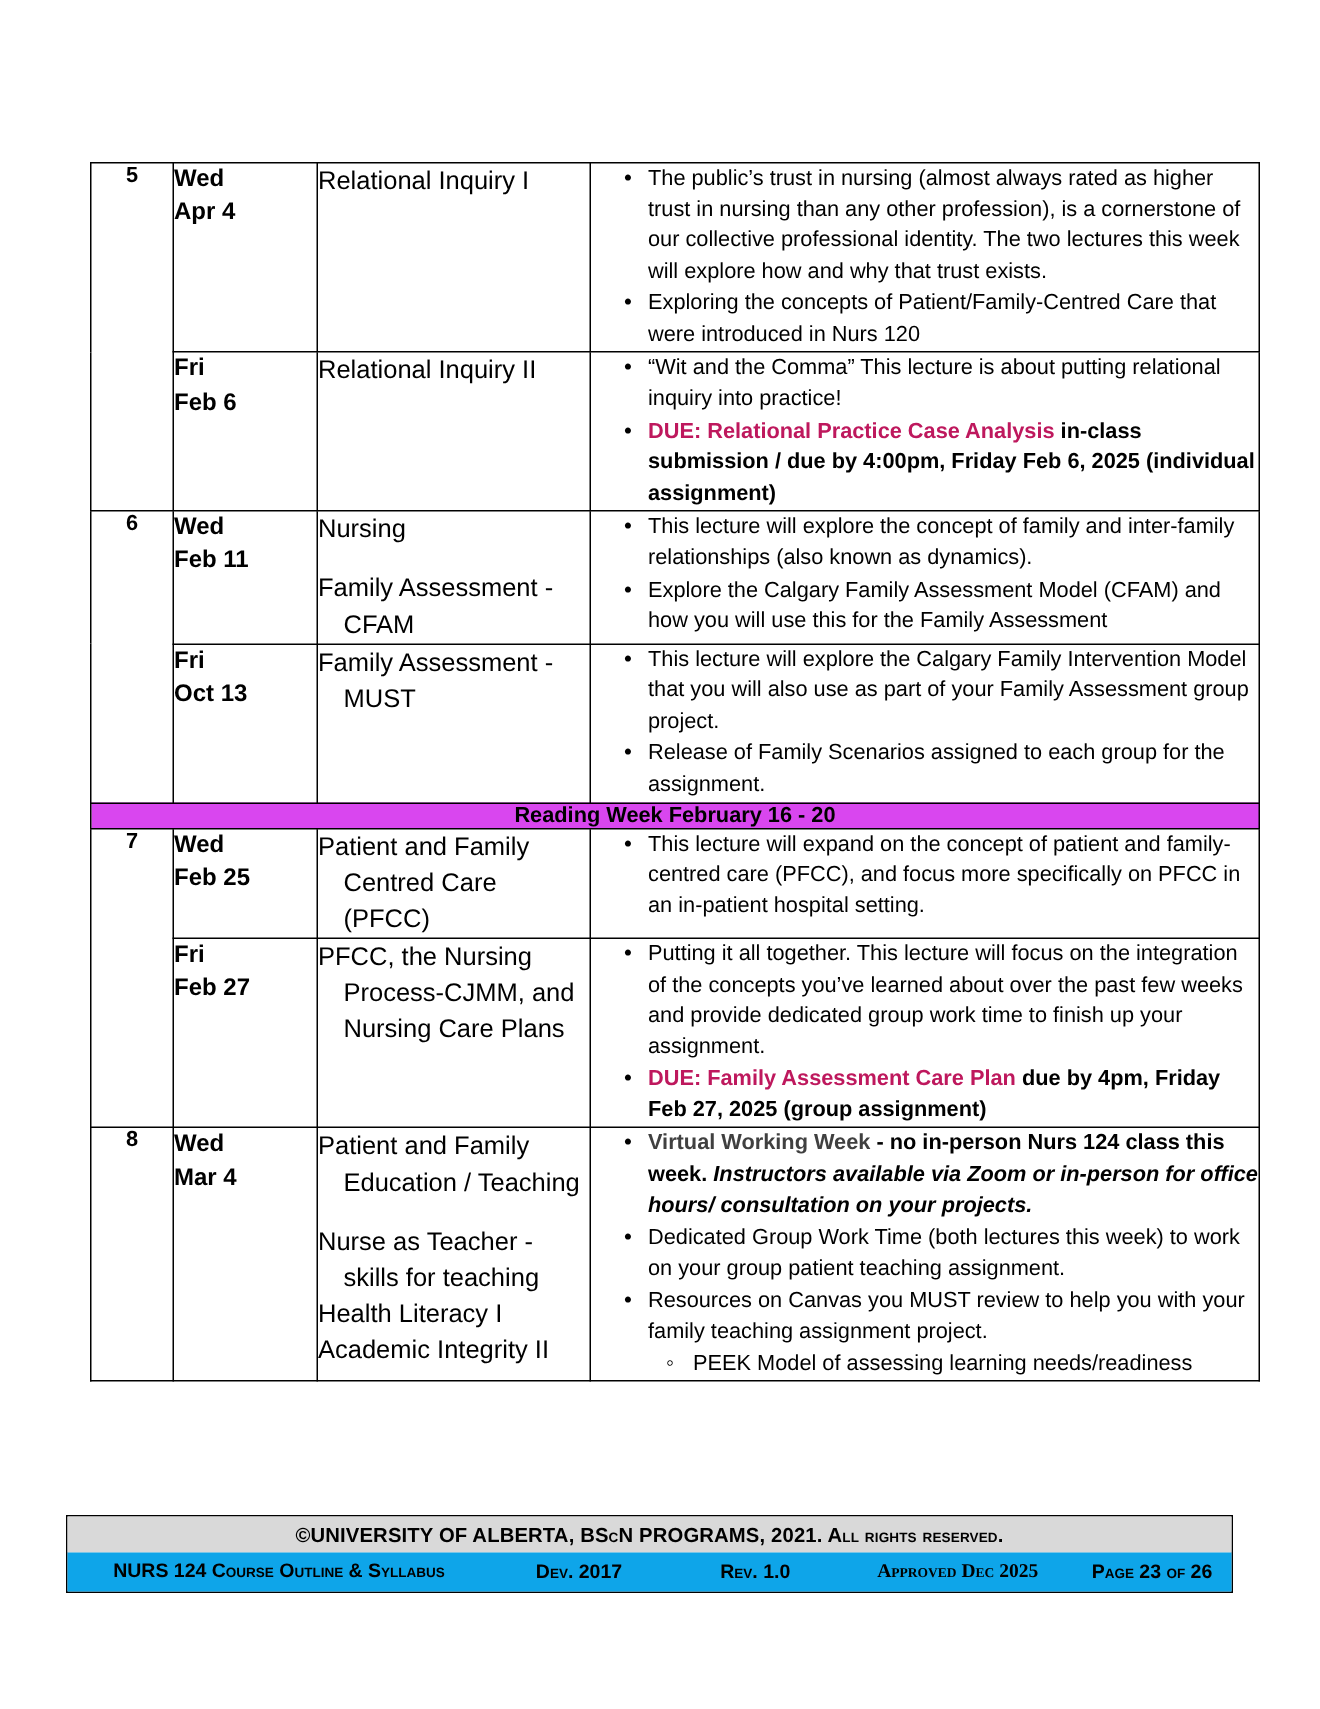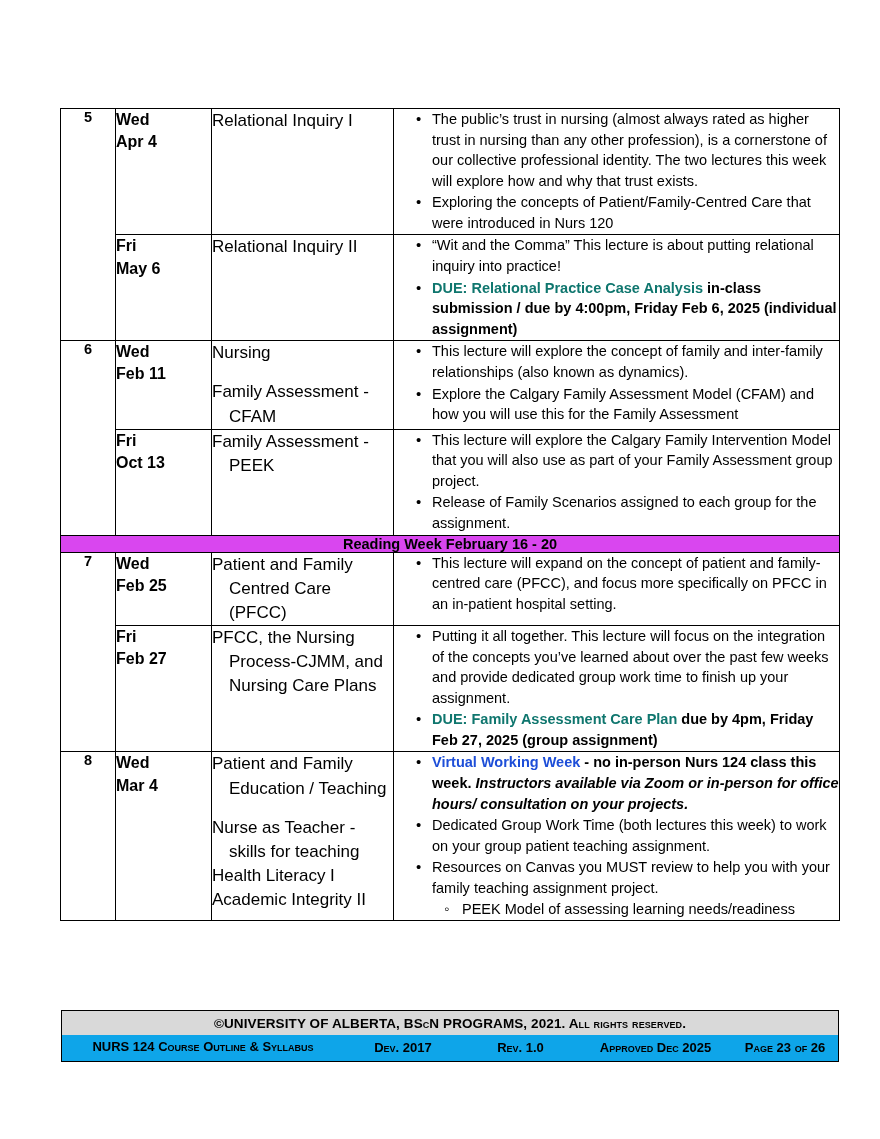"May 6" div { text: May -> Feb }
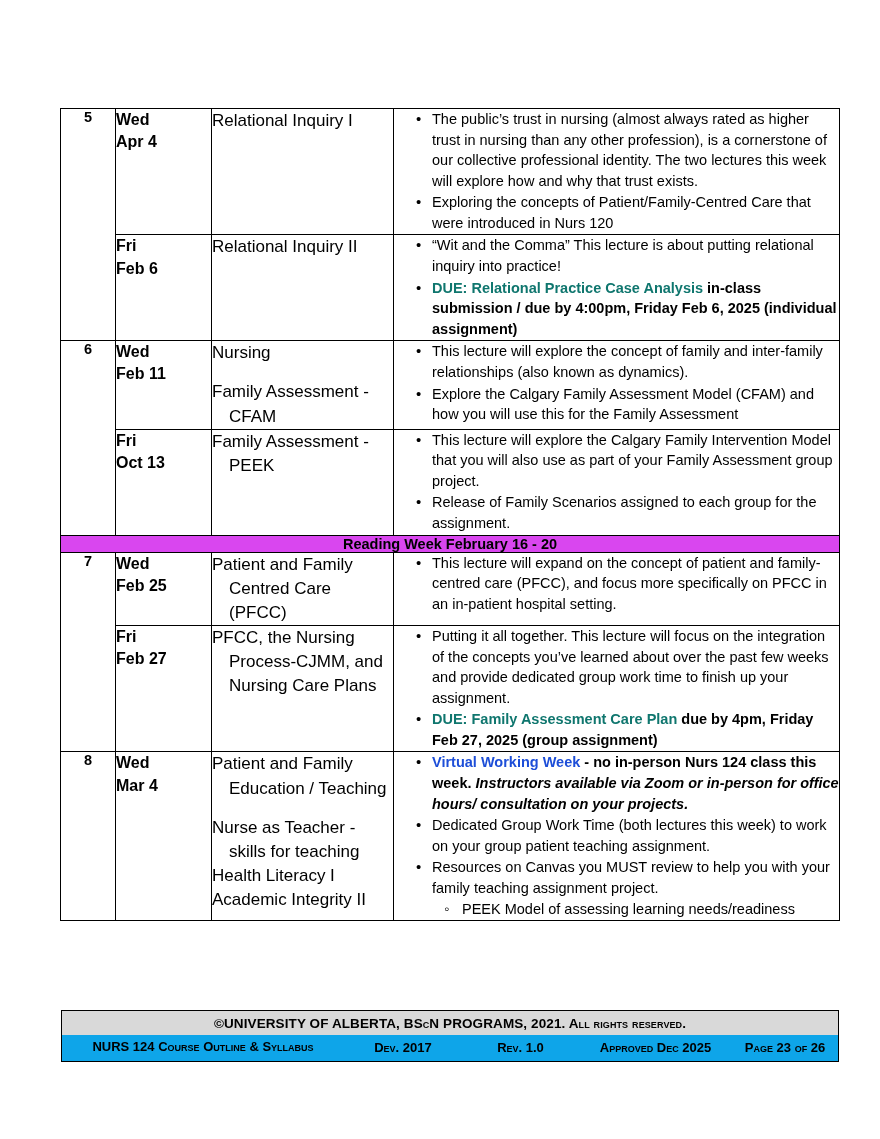"DUE: Relational Practice Case Analysis" .red { color: #0f766e -> #be185d }
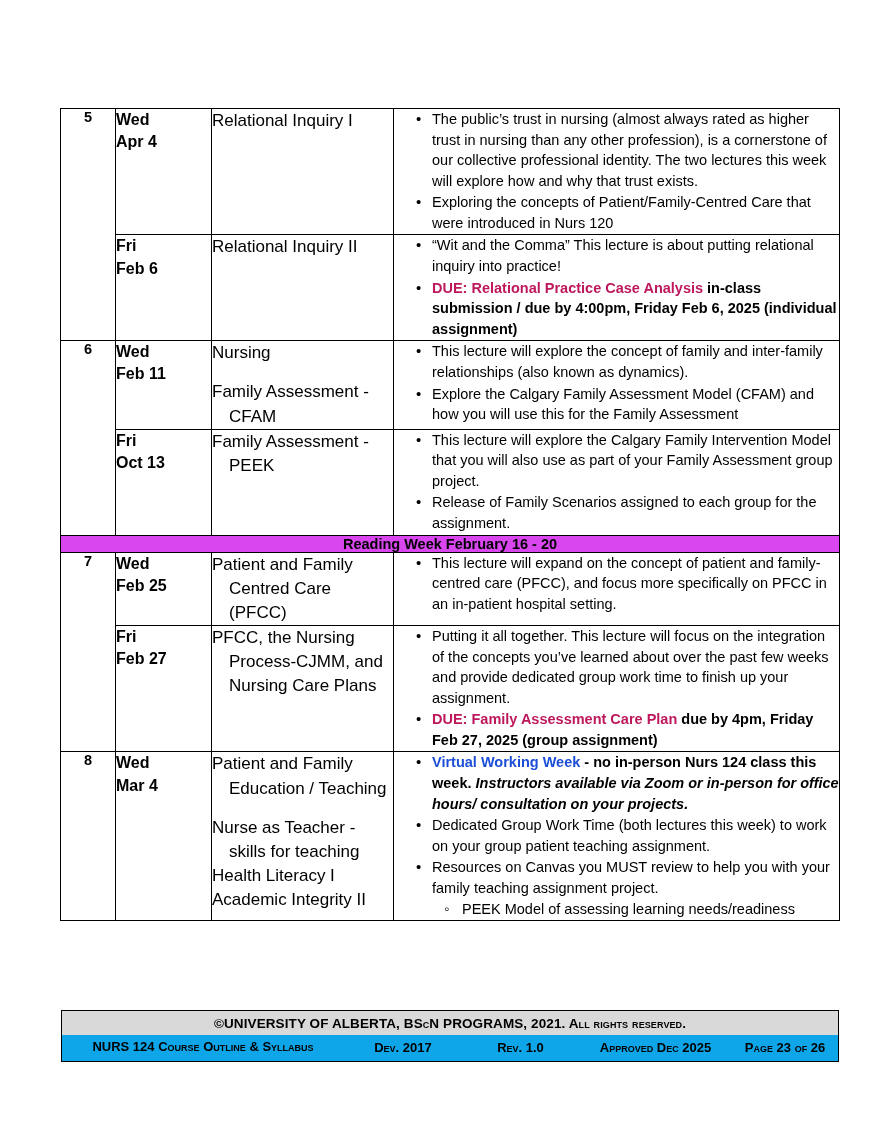"PEEK" span.topic-line { text: PEEK -> MUST }
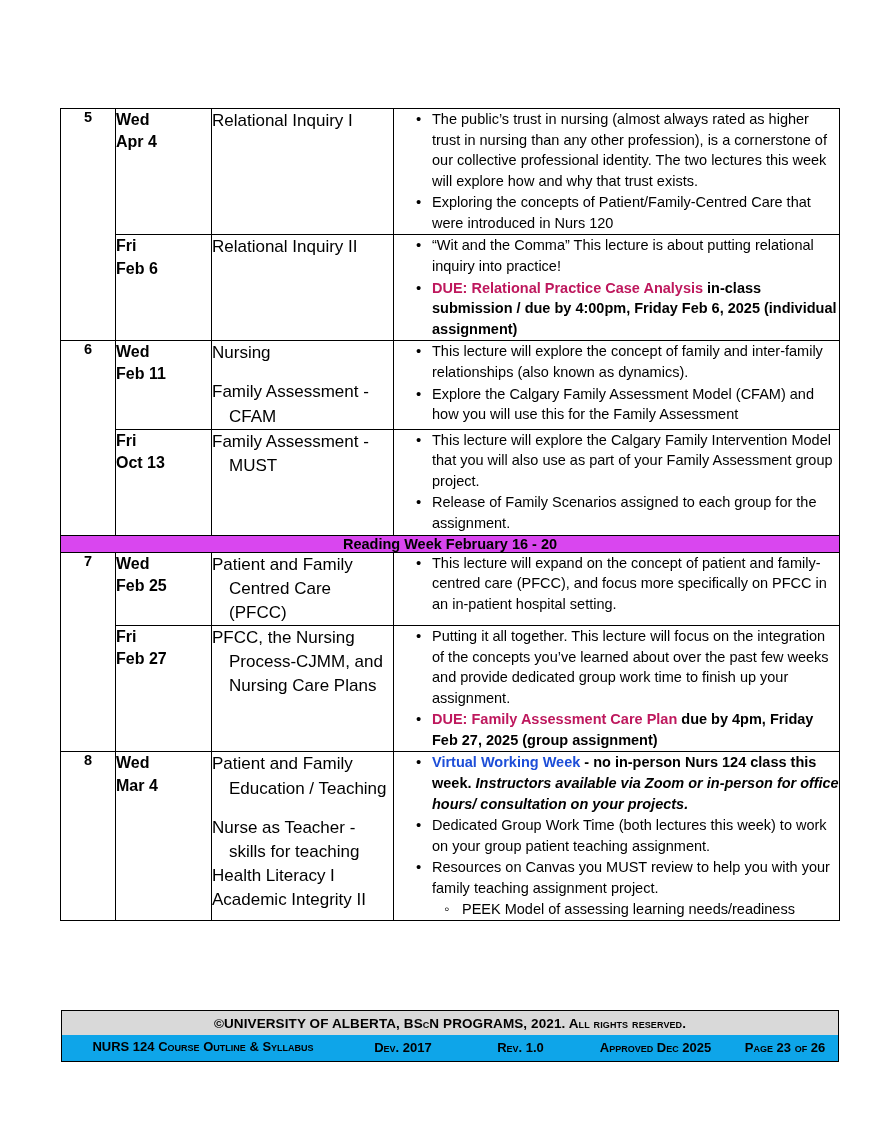"Virtual Working Week" .blue { color: #1d4ed8 -> #404040 }
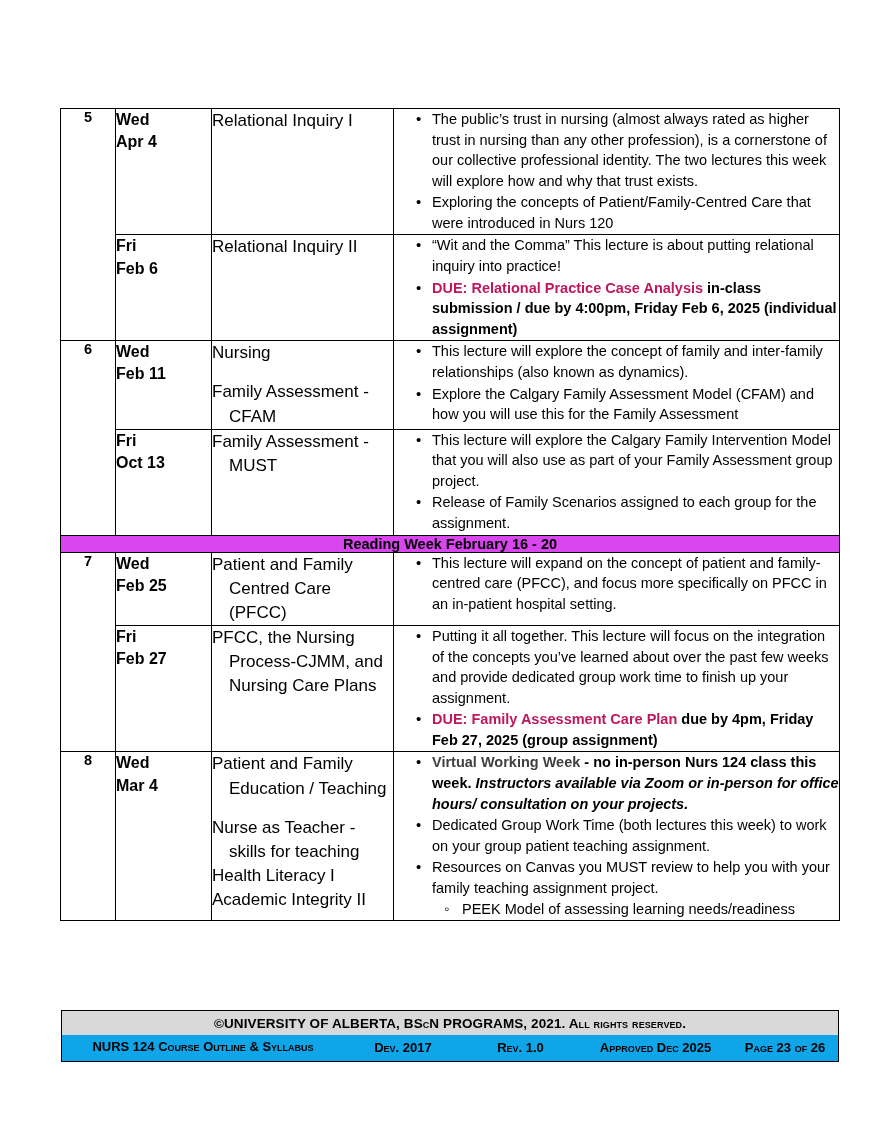"©UNIVERSITY OF ALBERTA, BScN PROGRAMS," .footer { left: 61px -> 44px }
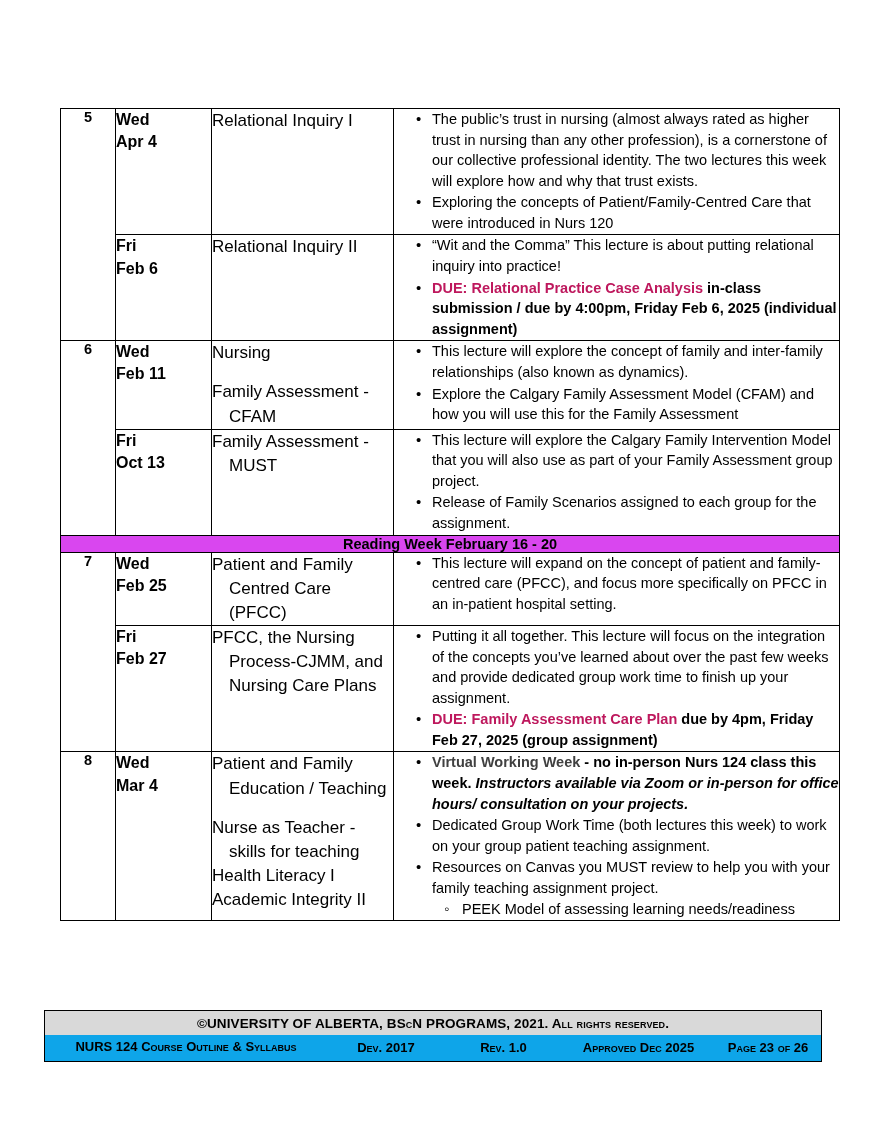"Approved Dec 2025" .f-appr { font-family: none -> Liberation Serif, serif }
